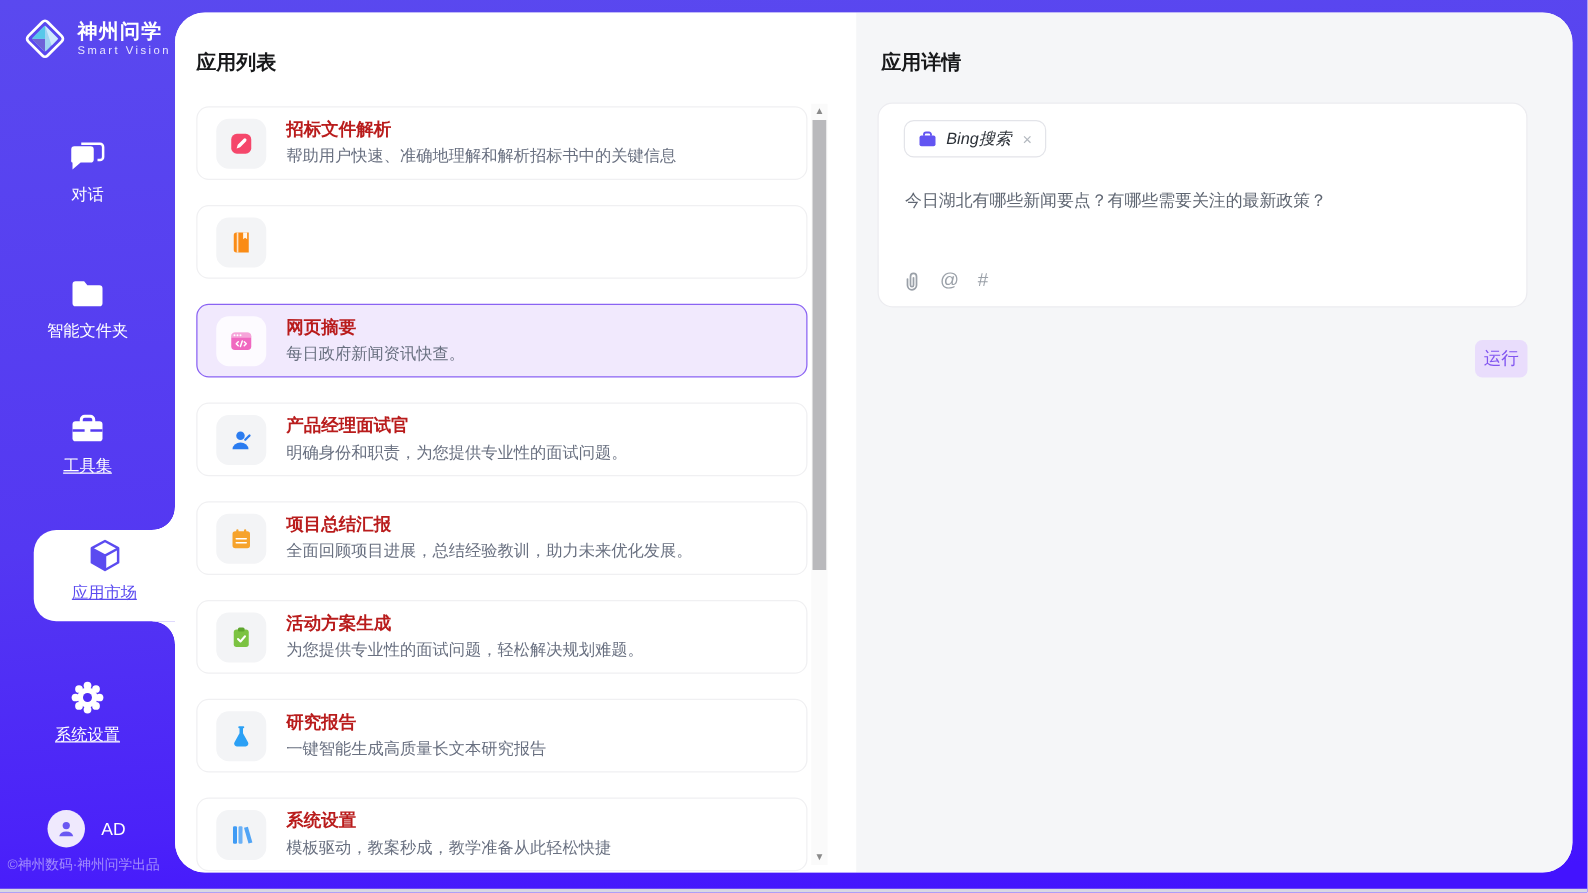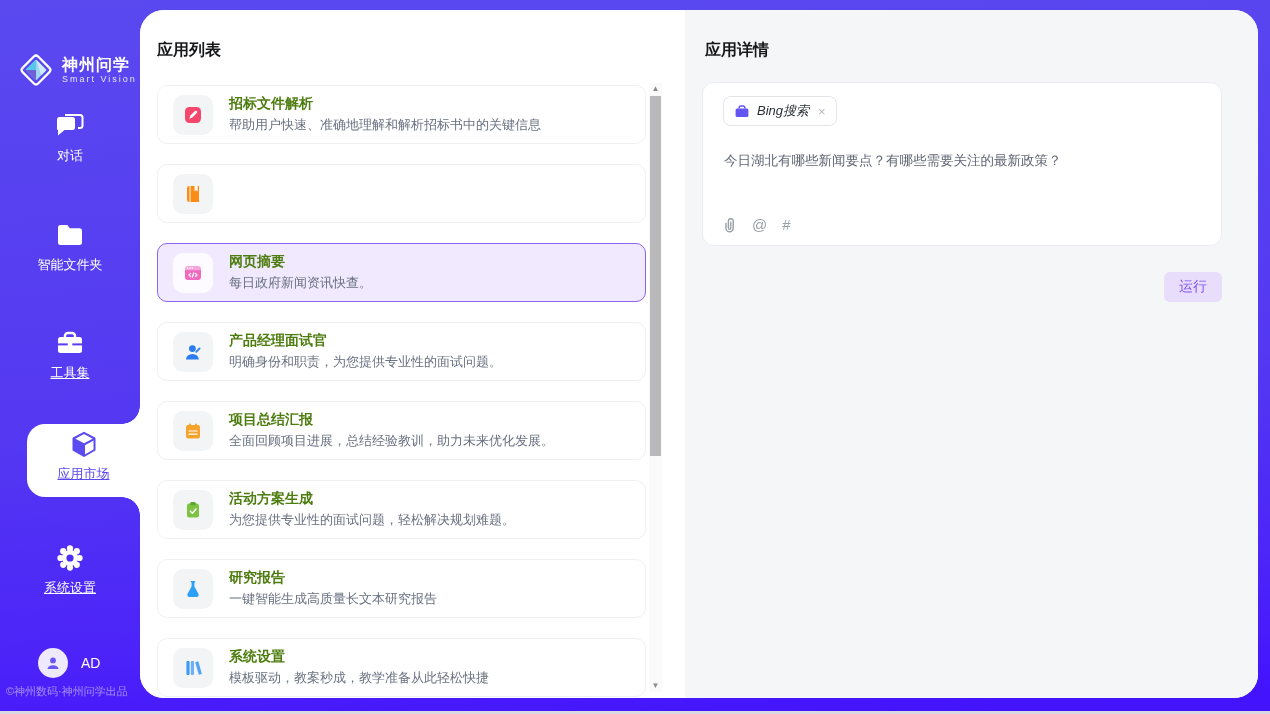"神州问学" .brand { margin-top: 39px -> none }
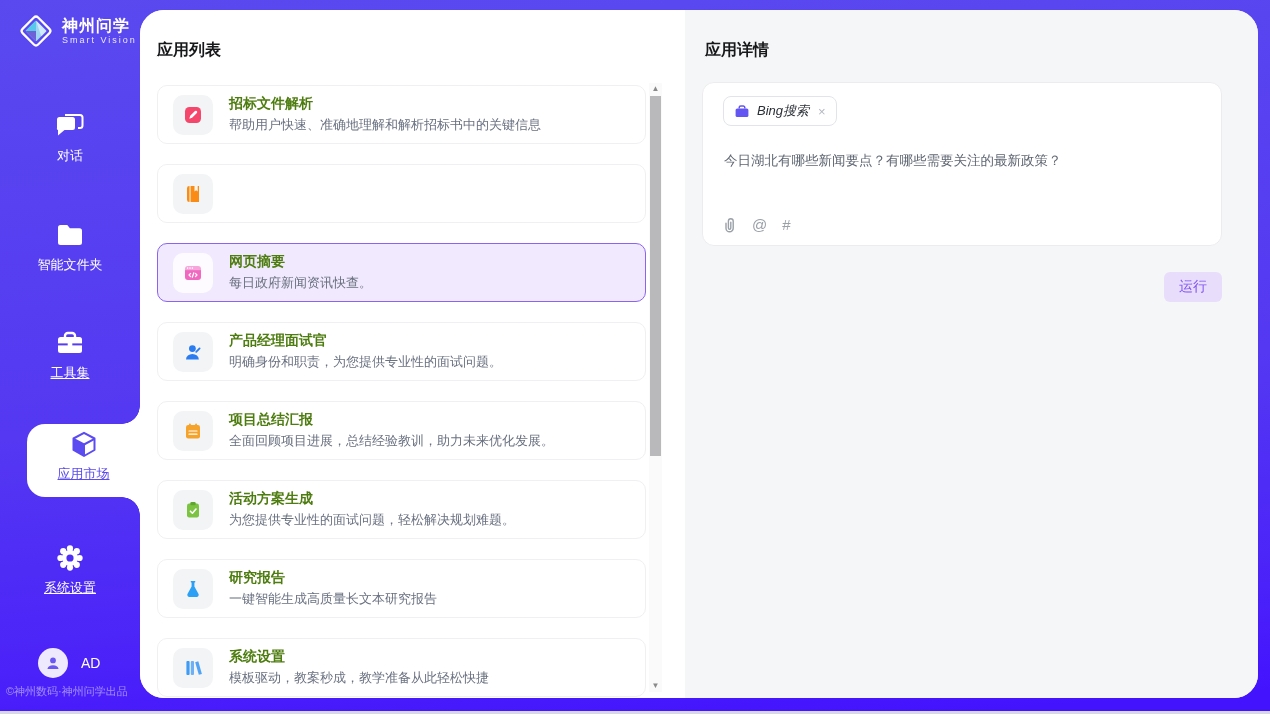"招标文件解析" .card-title { color: #4d7c0f -> #b91c1c }
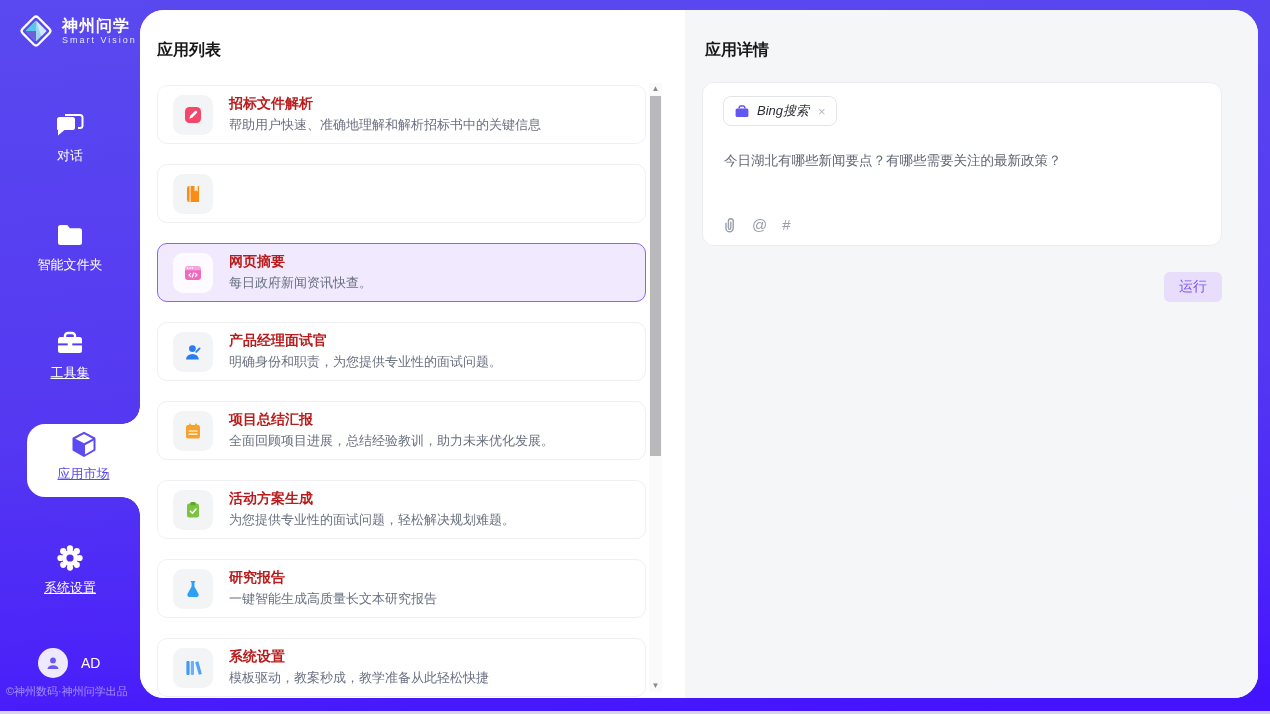"运行" .run-btn { width: 58px -> 42px }
